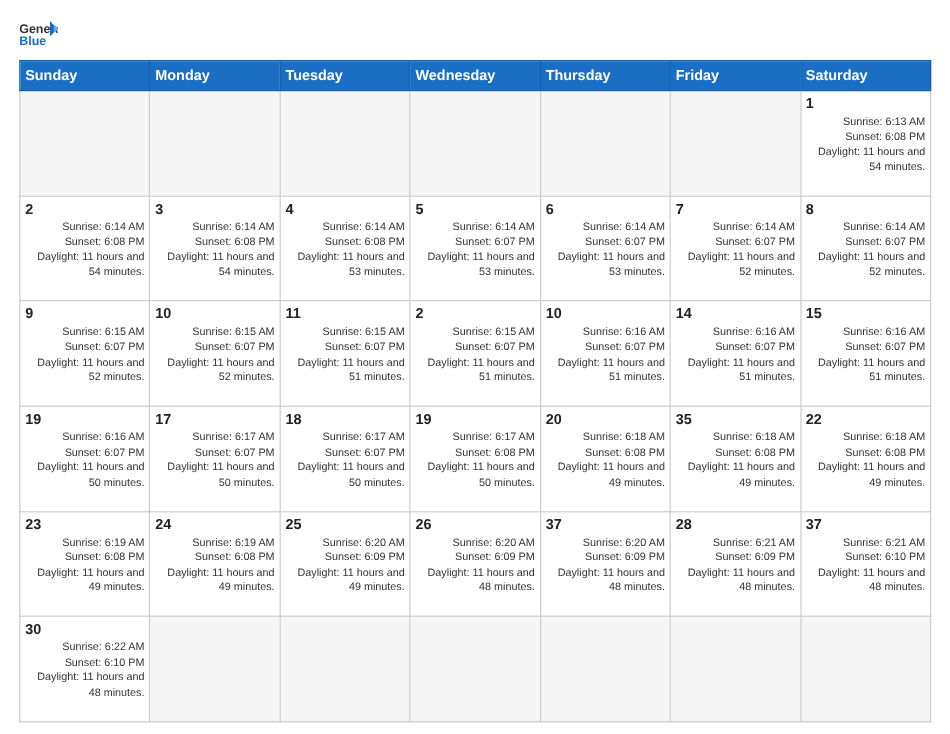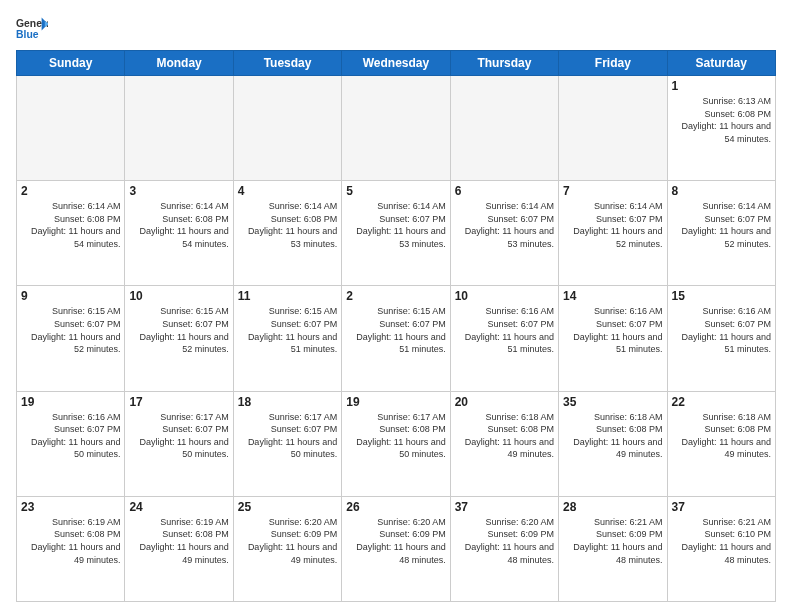"Sunday" .calendar th { text-align: center -> left }
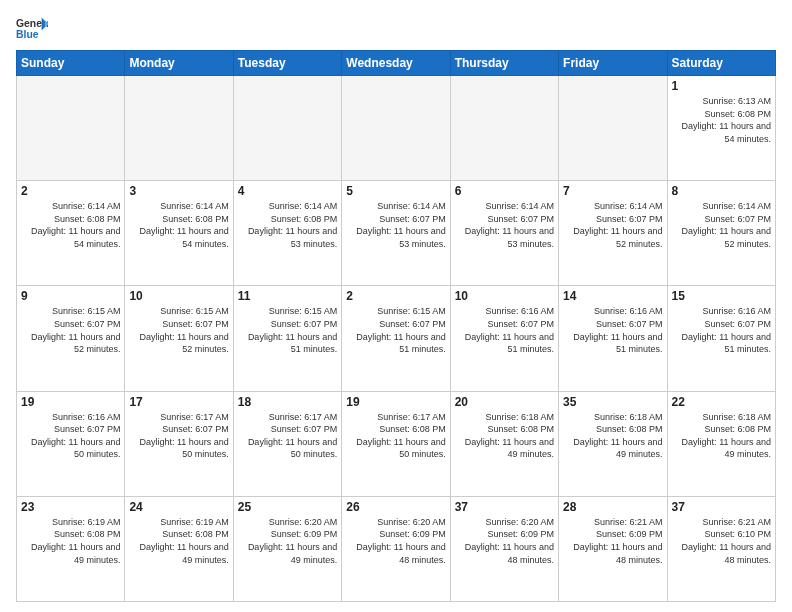"30" tr { html: none -> <tr> <td> <span>30</span> <div>Sunrise: 6:22 AM Sunset: 6:10 PM Daylight: 11 hours and 48 minutes.</div> </td> <td></td> <td></td> <td></td> <td></td> <td></td> <td></td> </tr> }
